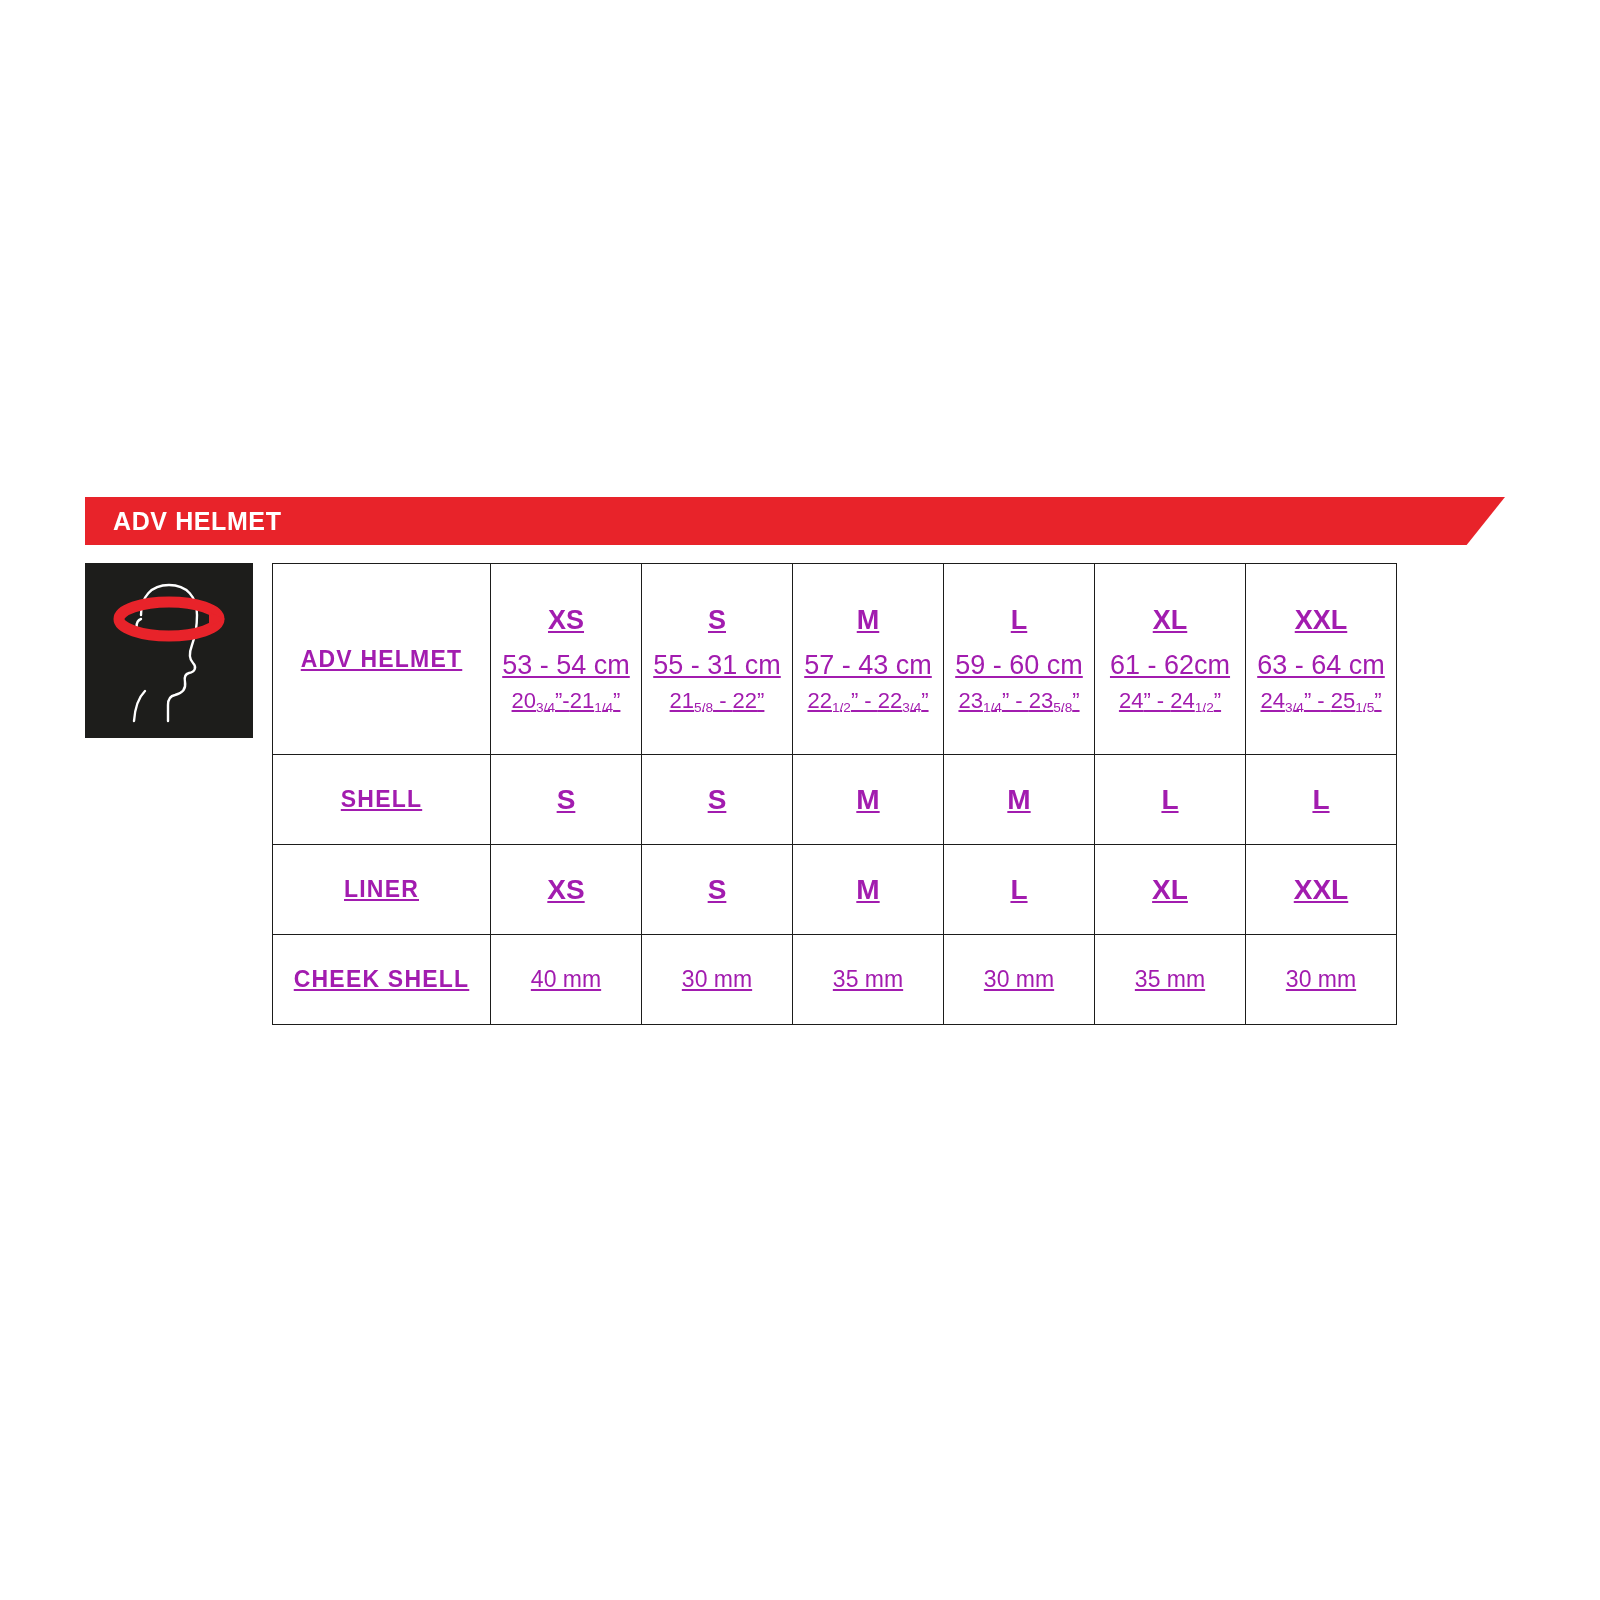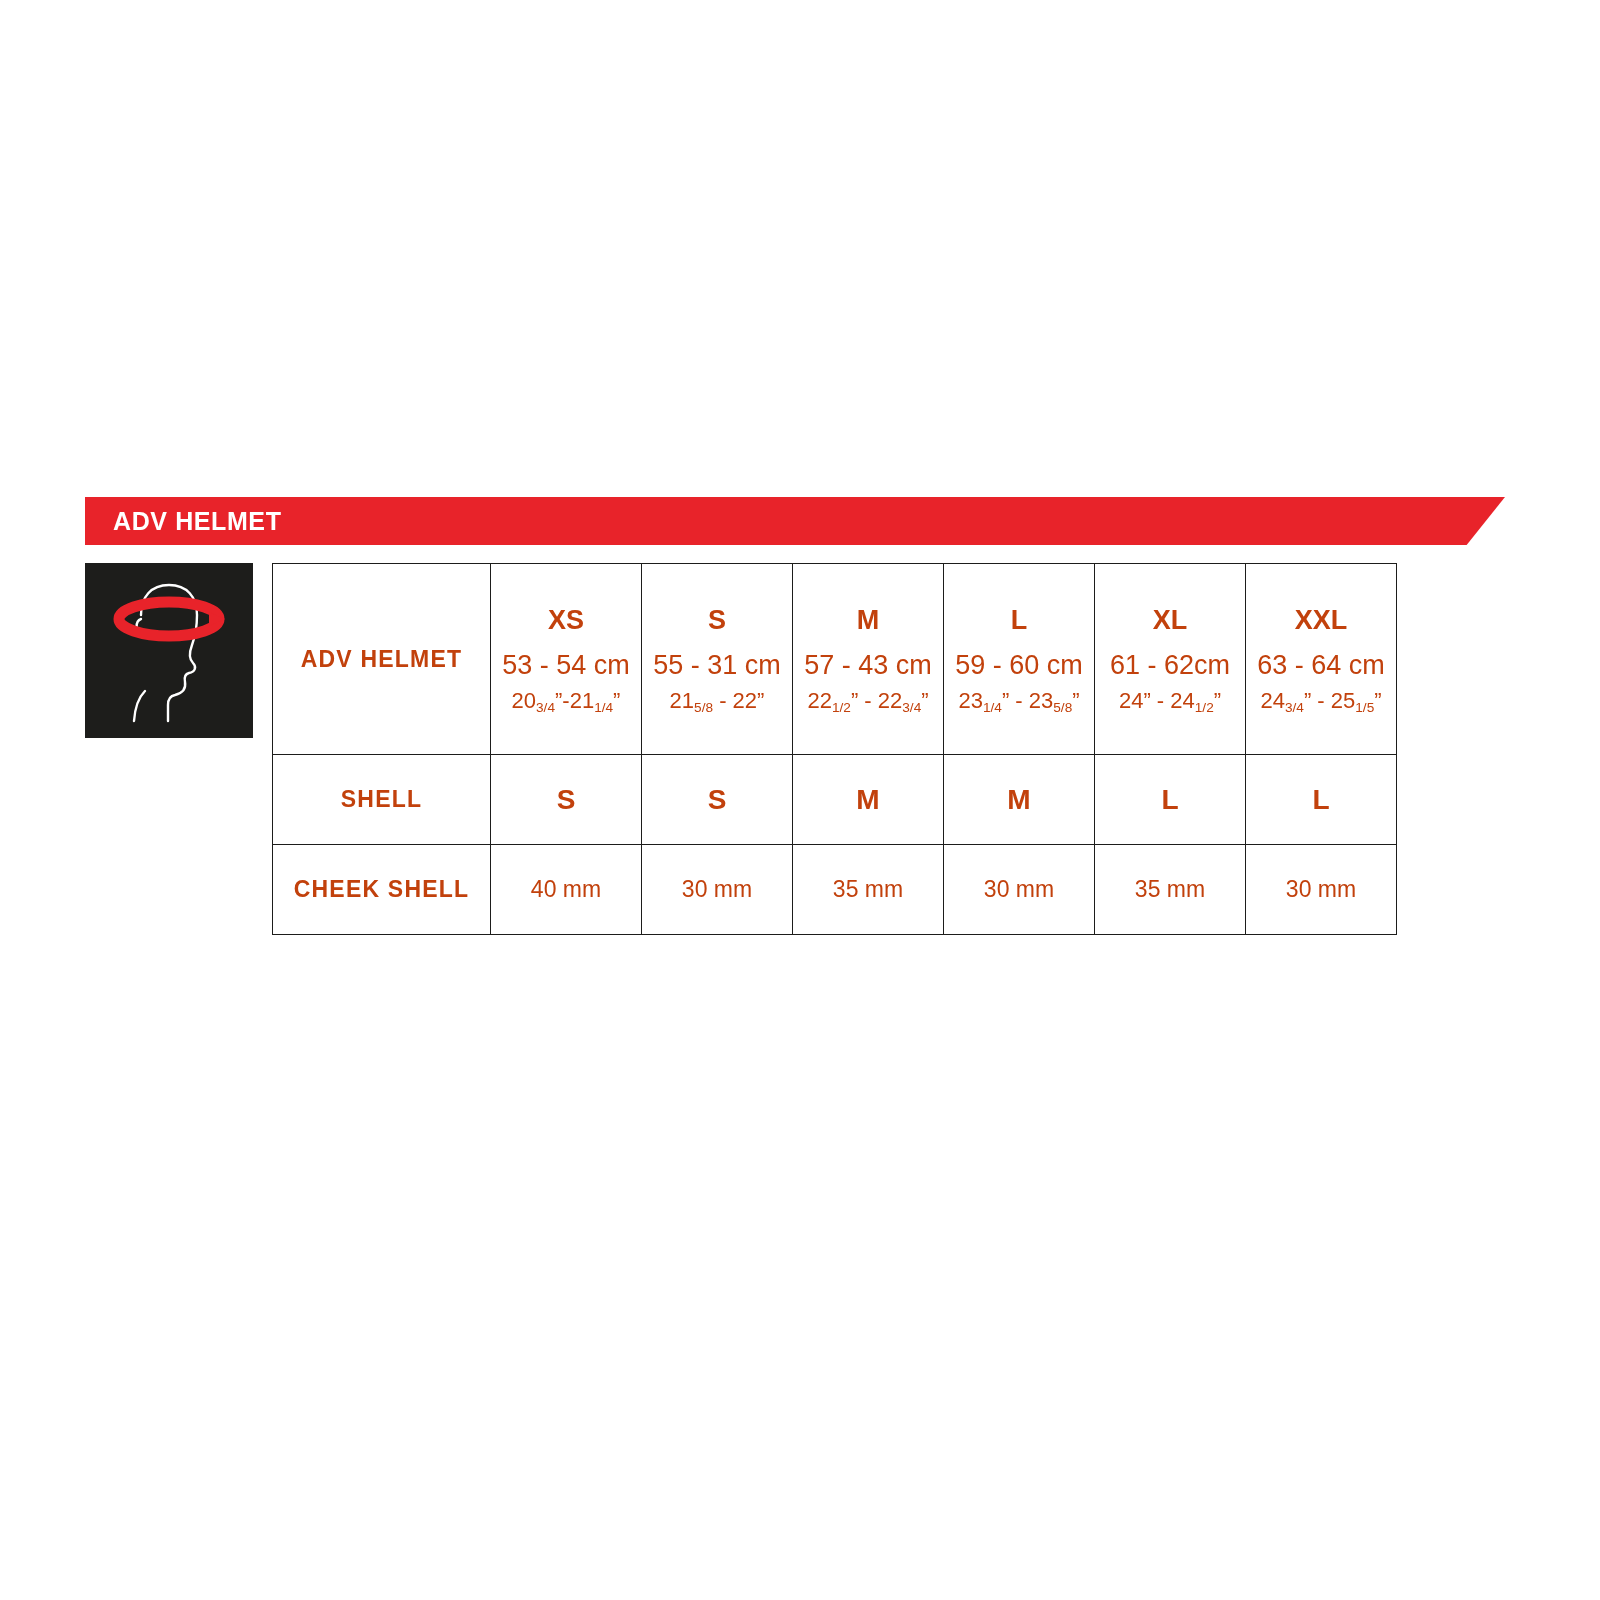"XS" .chart-table td { color: #c2410c -> #a21caf; text-decoration: none -> underline }
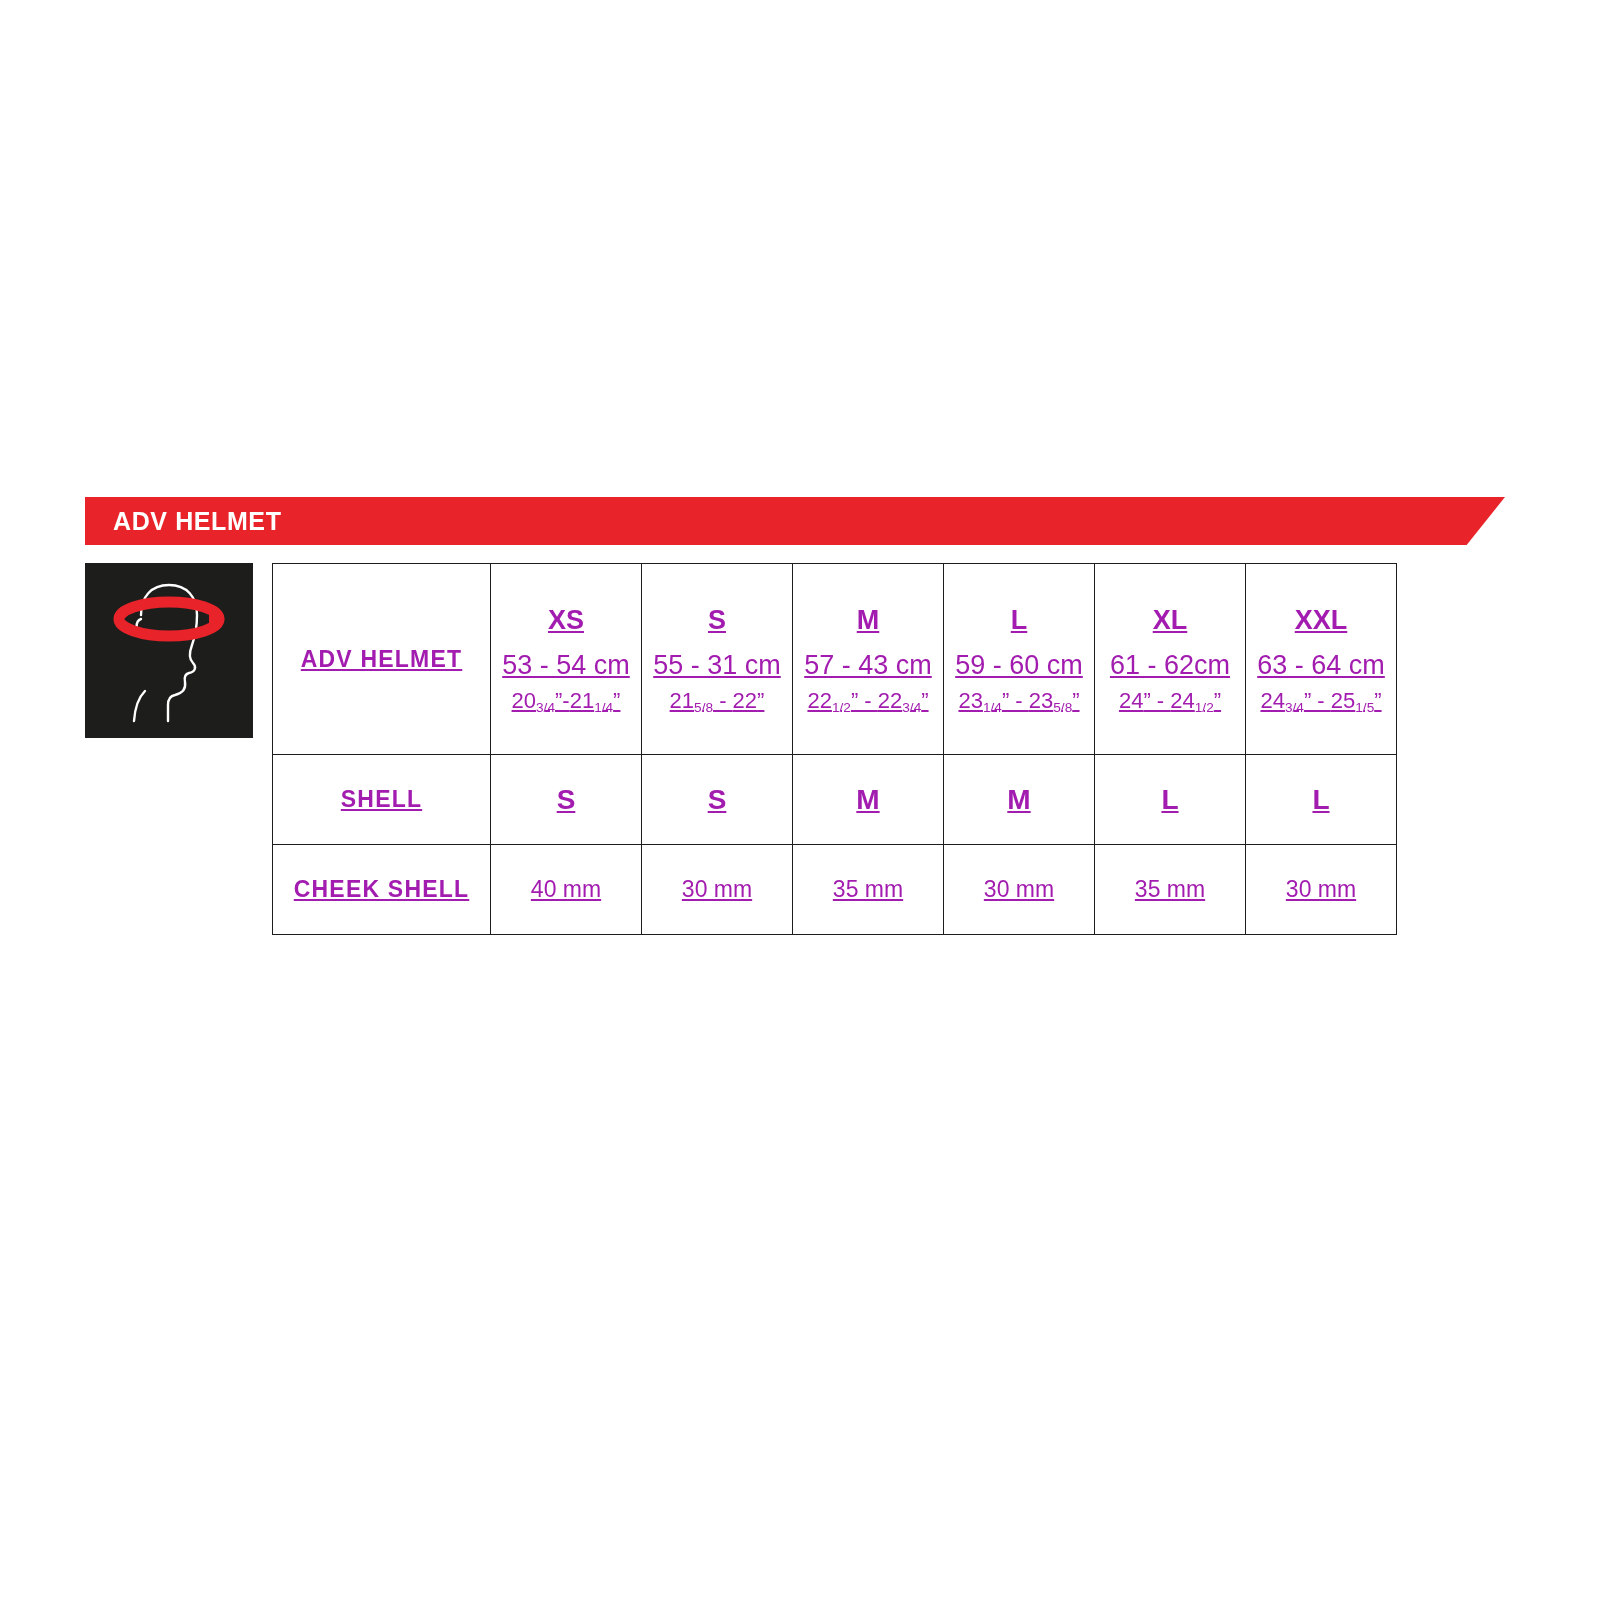"LINER" tr.row-data { html: none -> <tr> <td>LINER</td> <td>XS</td> <td>S</td> <td>M</td> <td>L</td> <td>XL</td> <td>XXL</td> </tr> }
